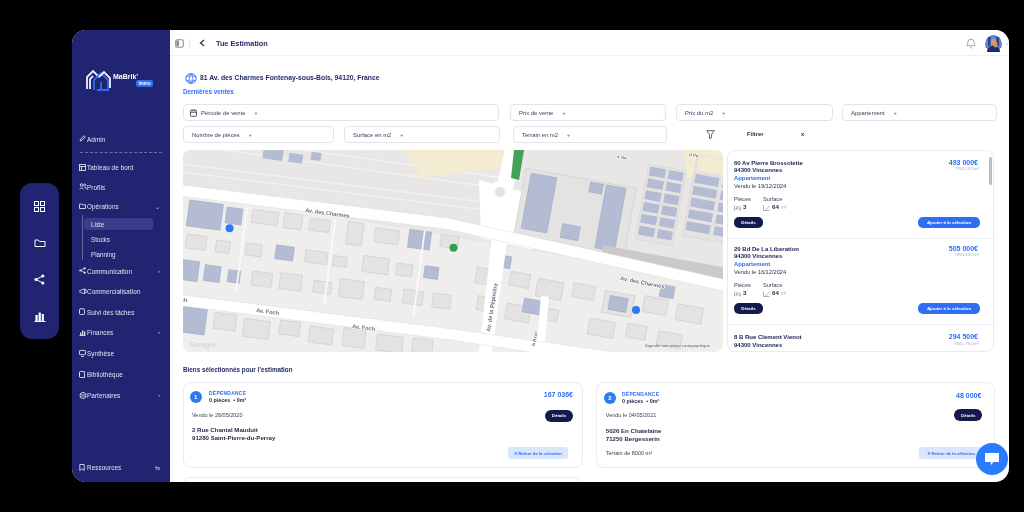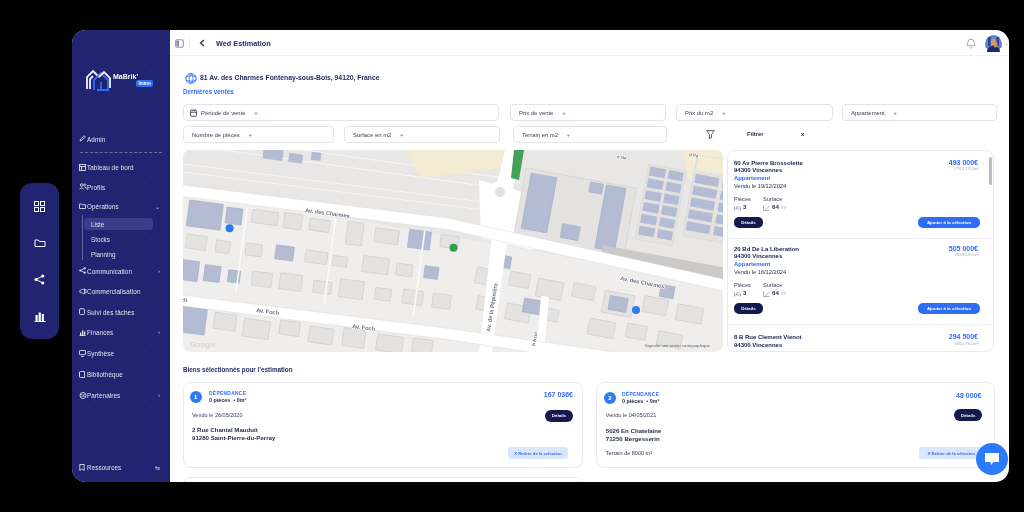"Wed Estimation" div.abs { text: Wed -> Tue }
